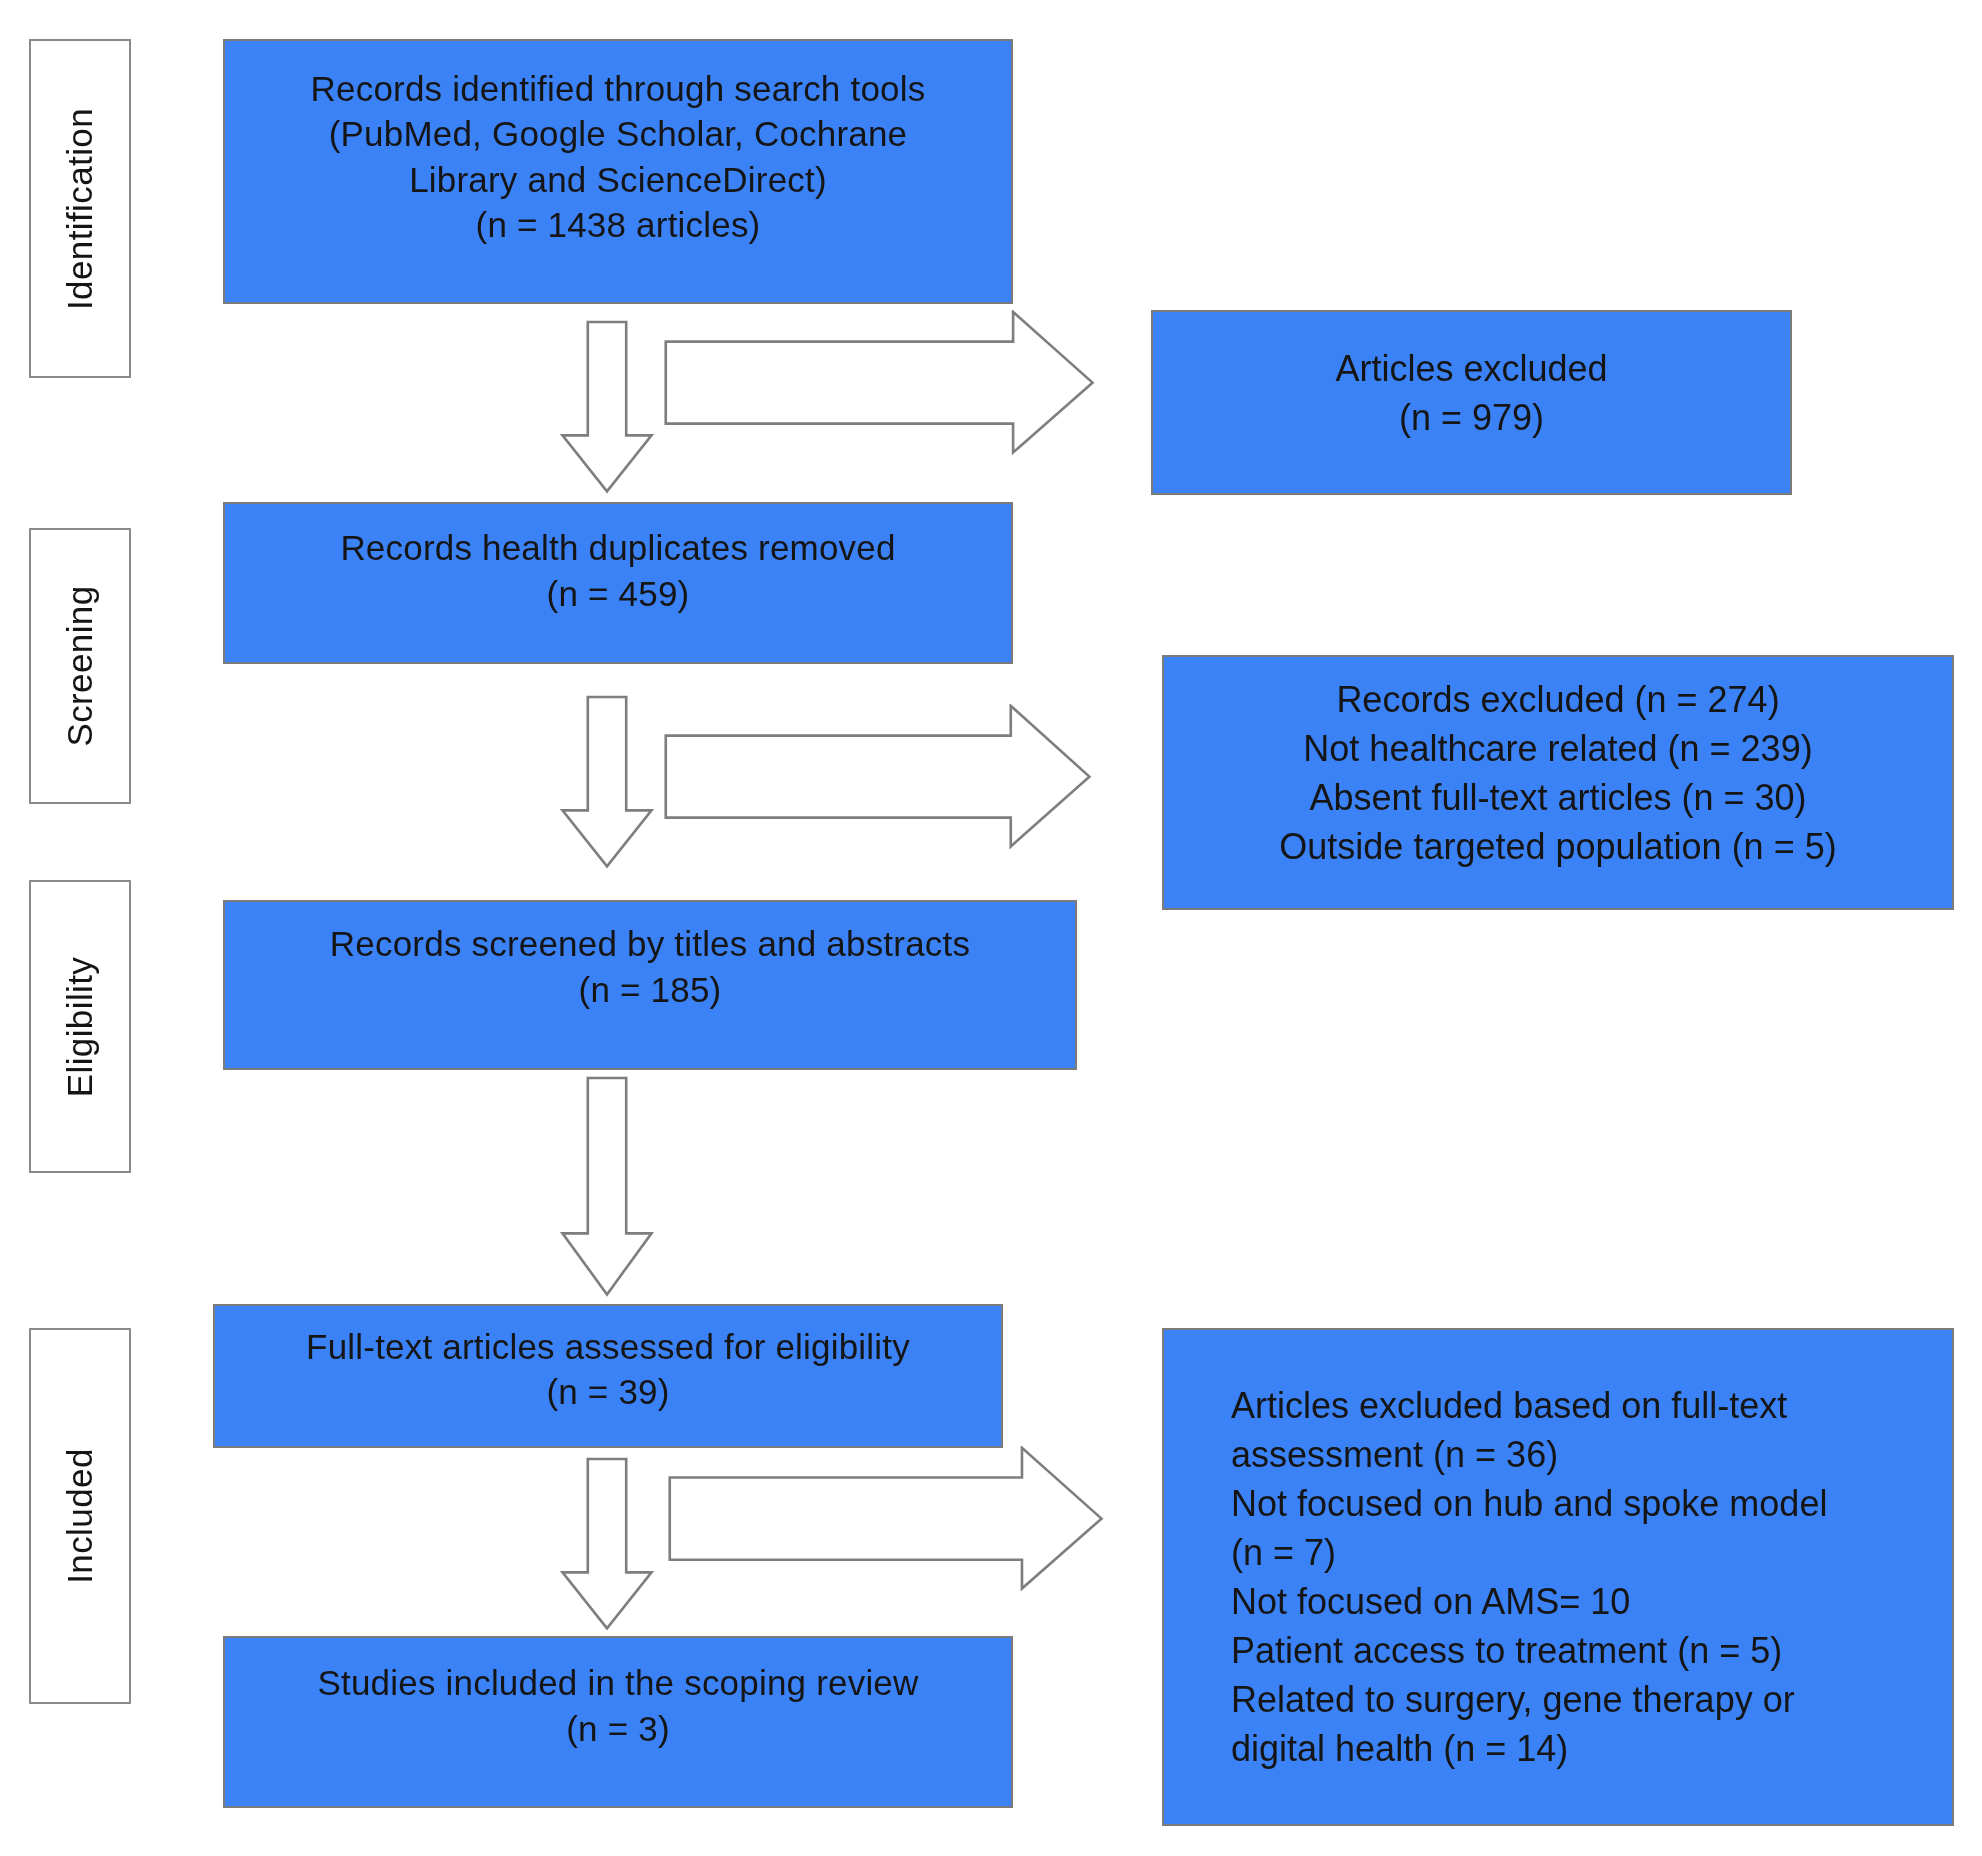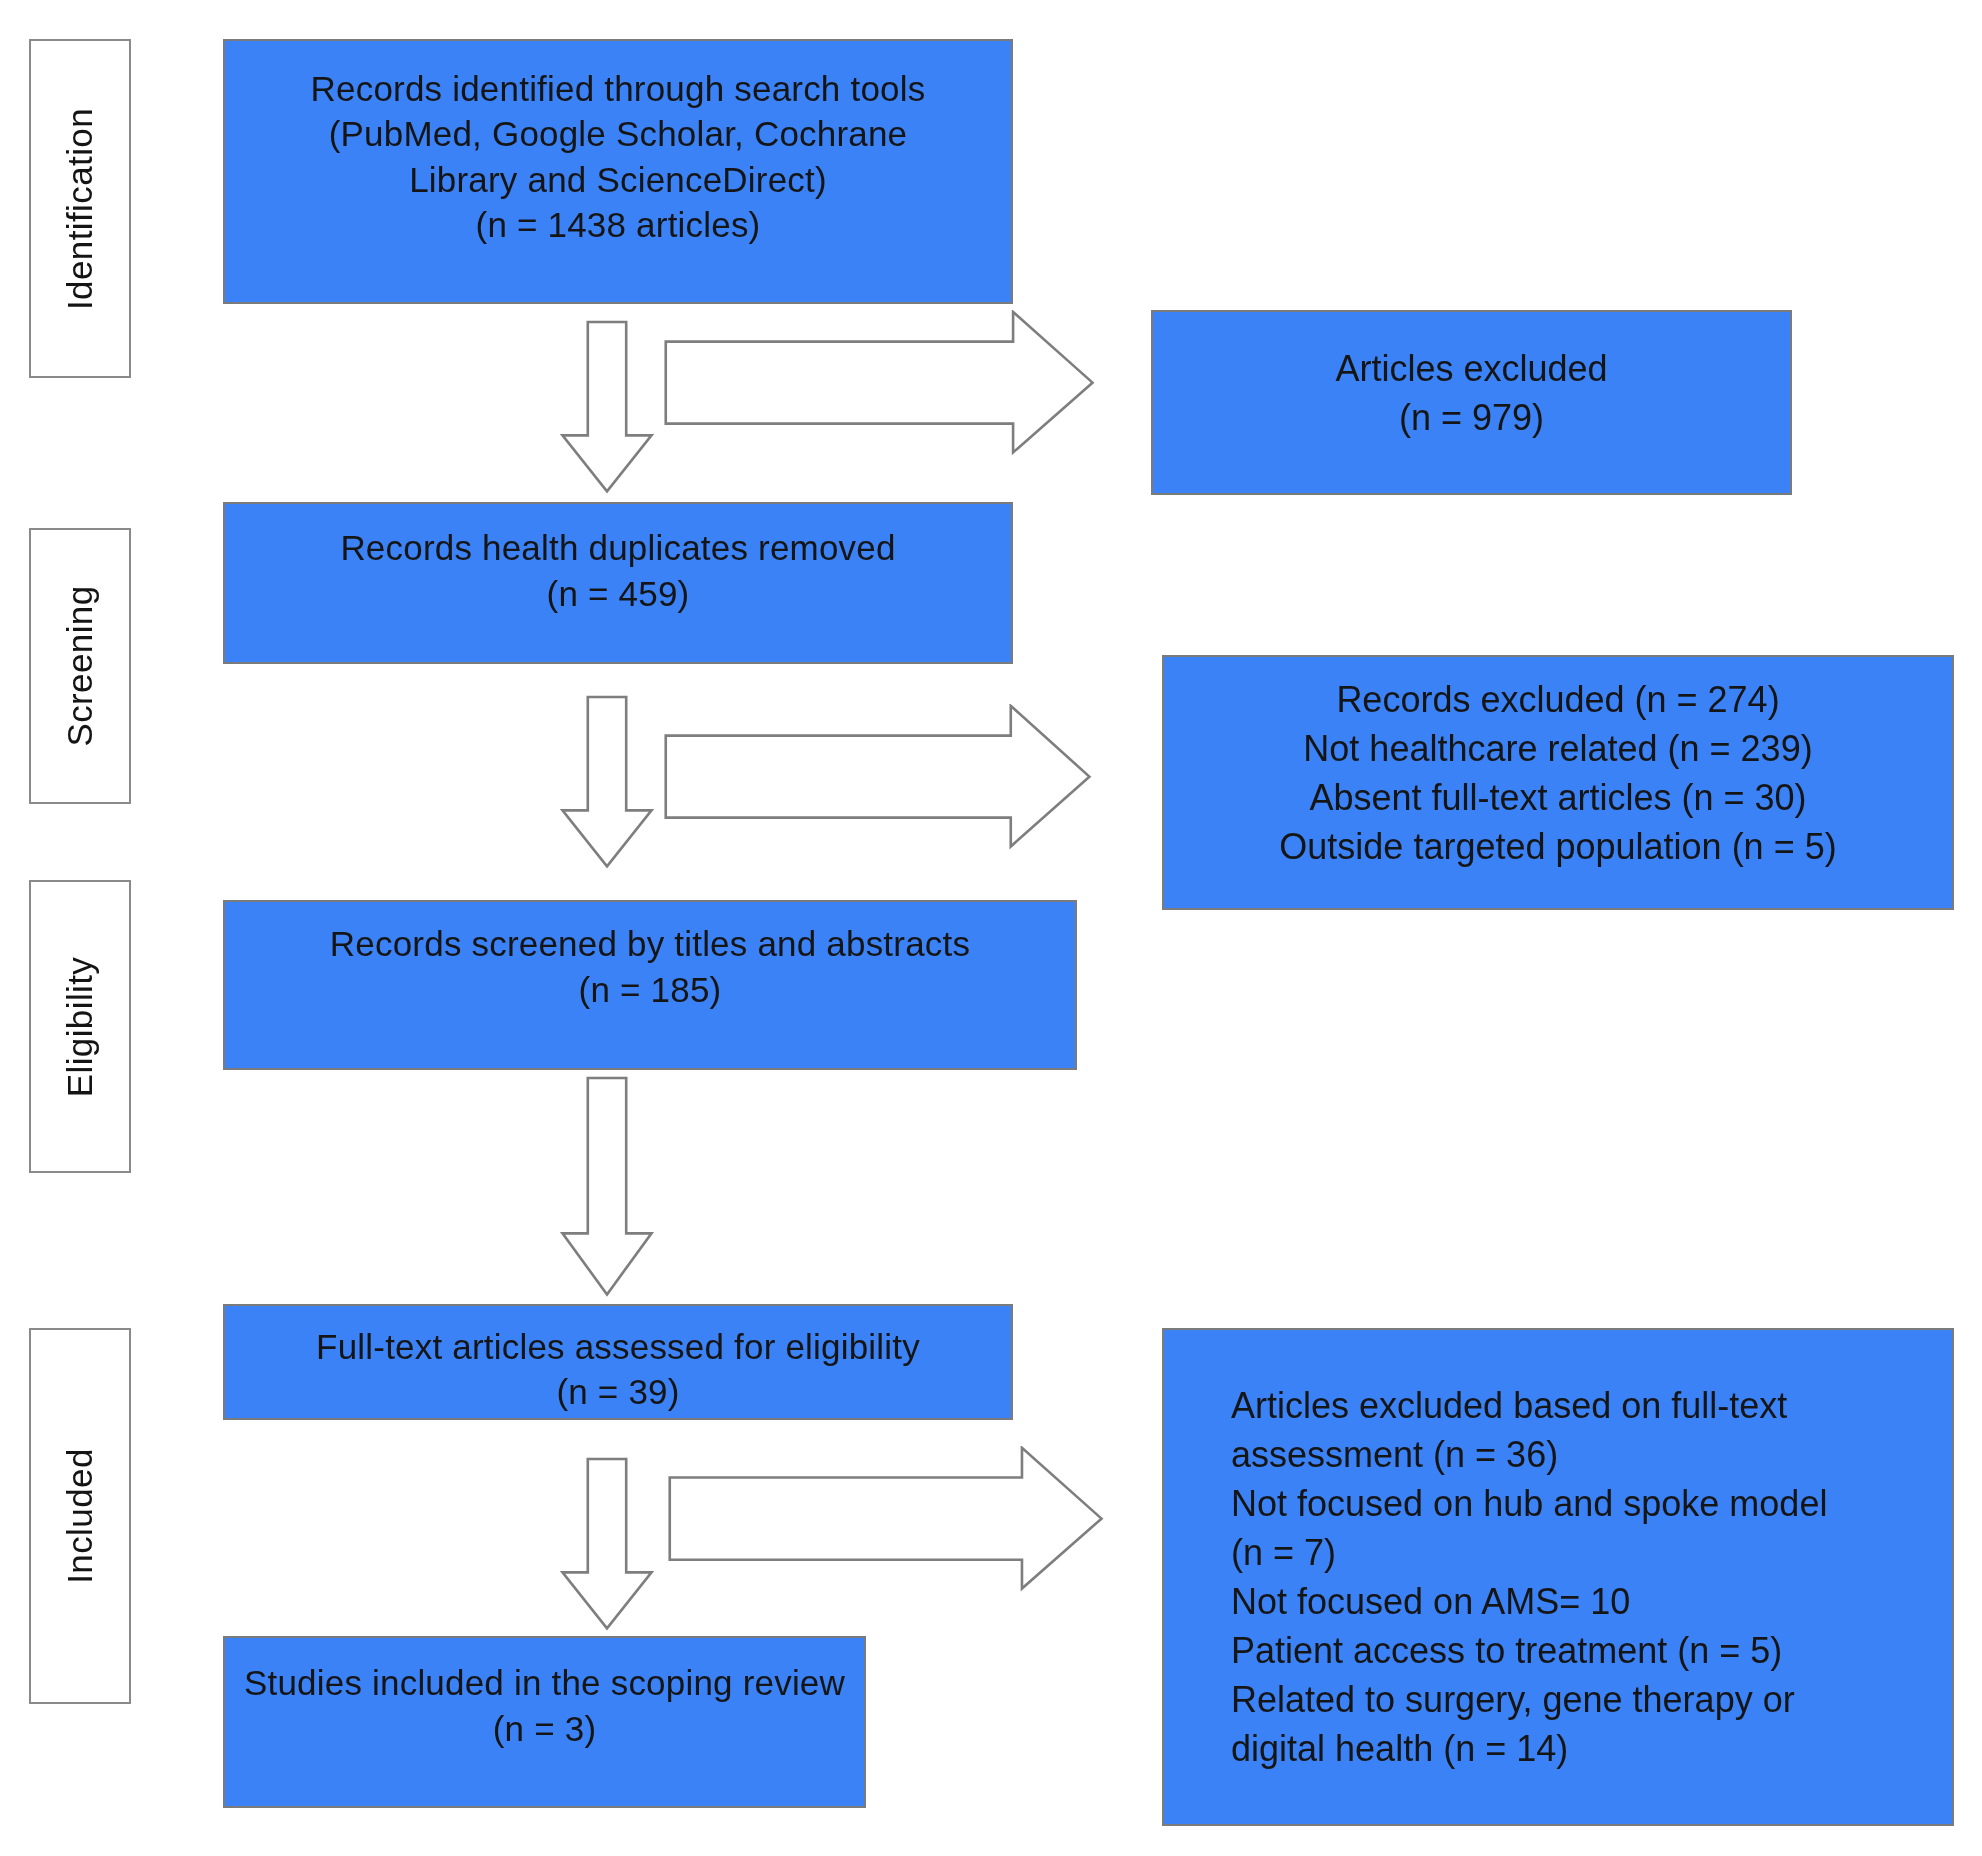"Full-text articles assessed for" div.box { height: 116px -> 144px; left: 223px -> 213px }
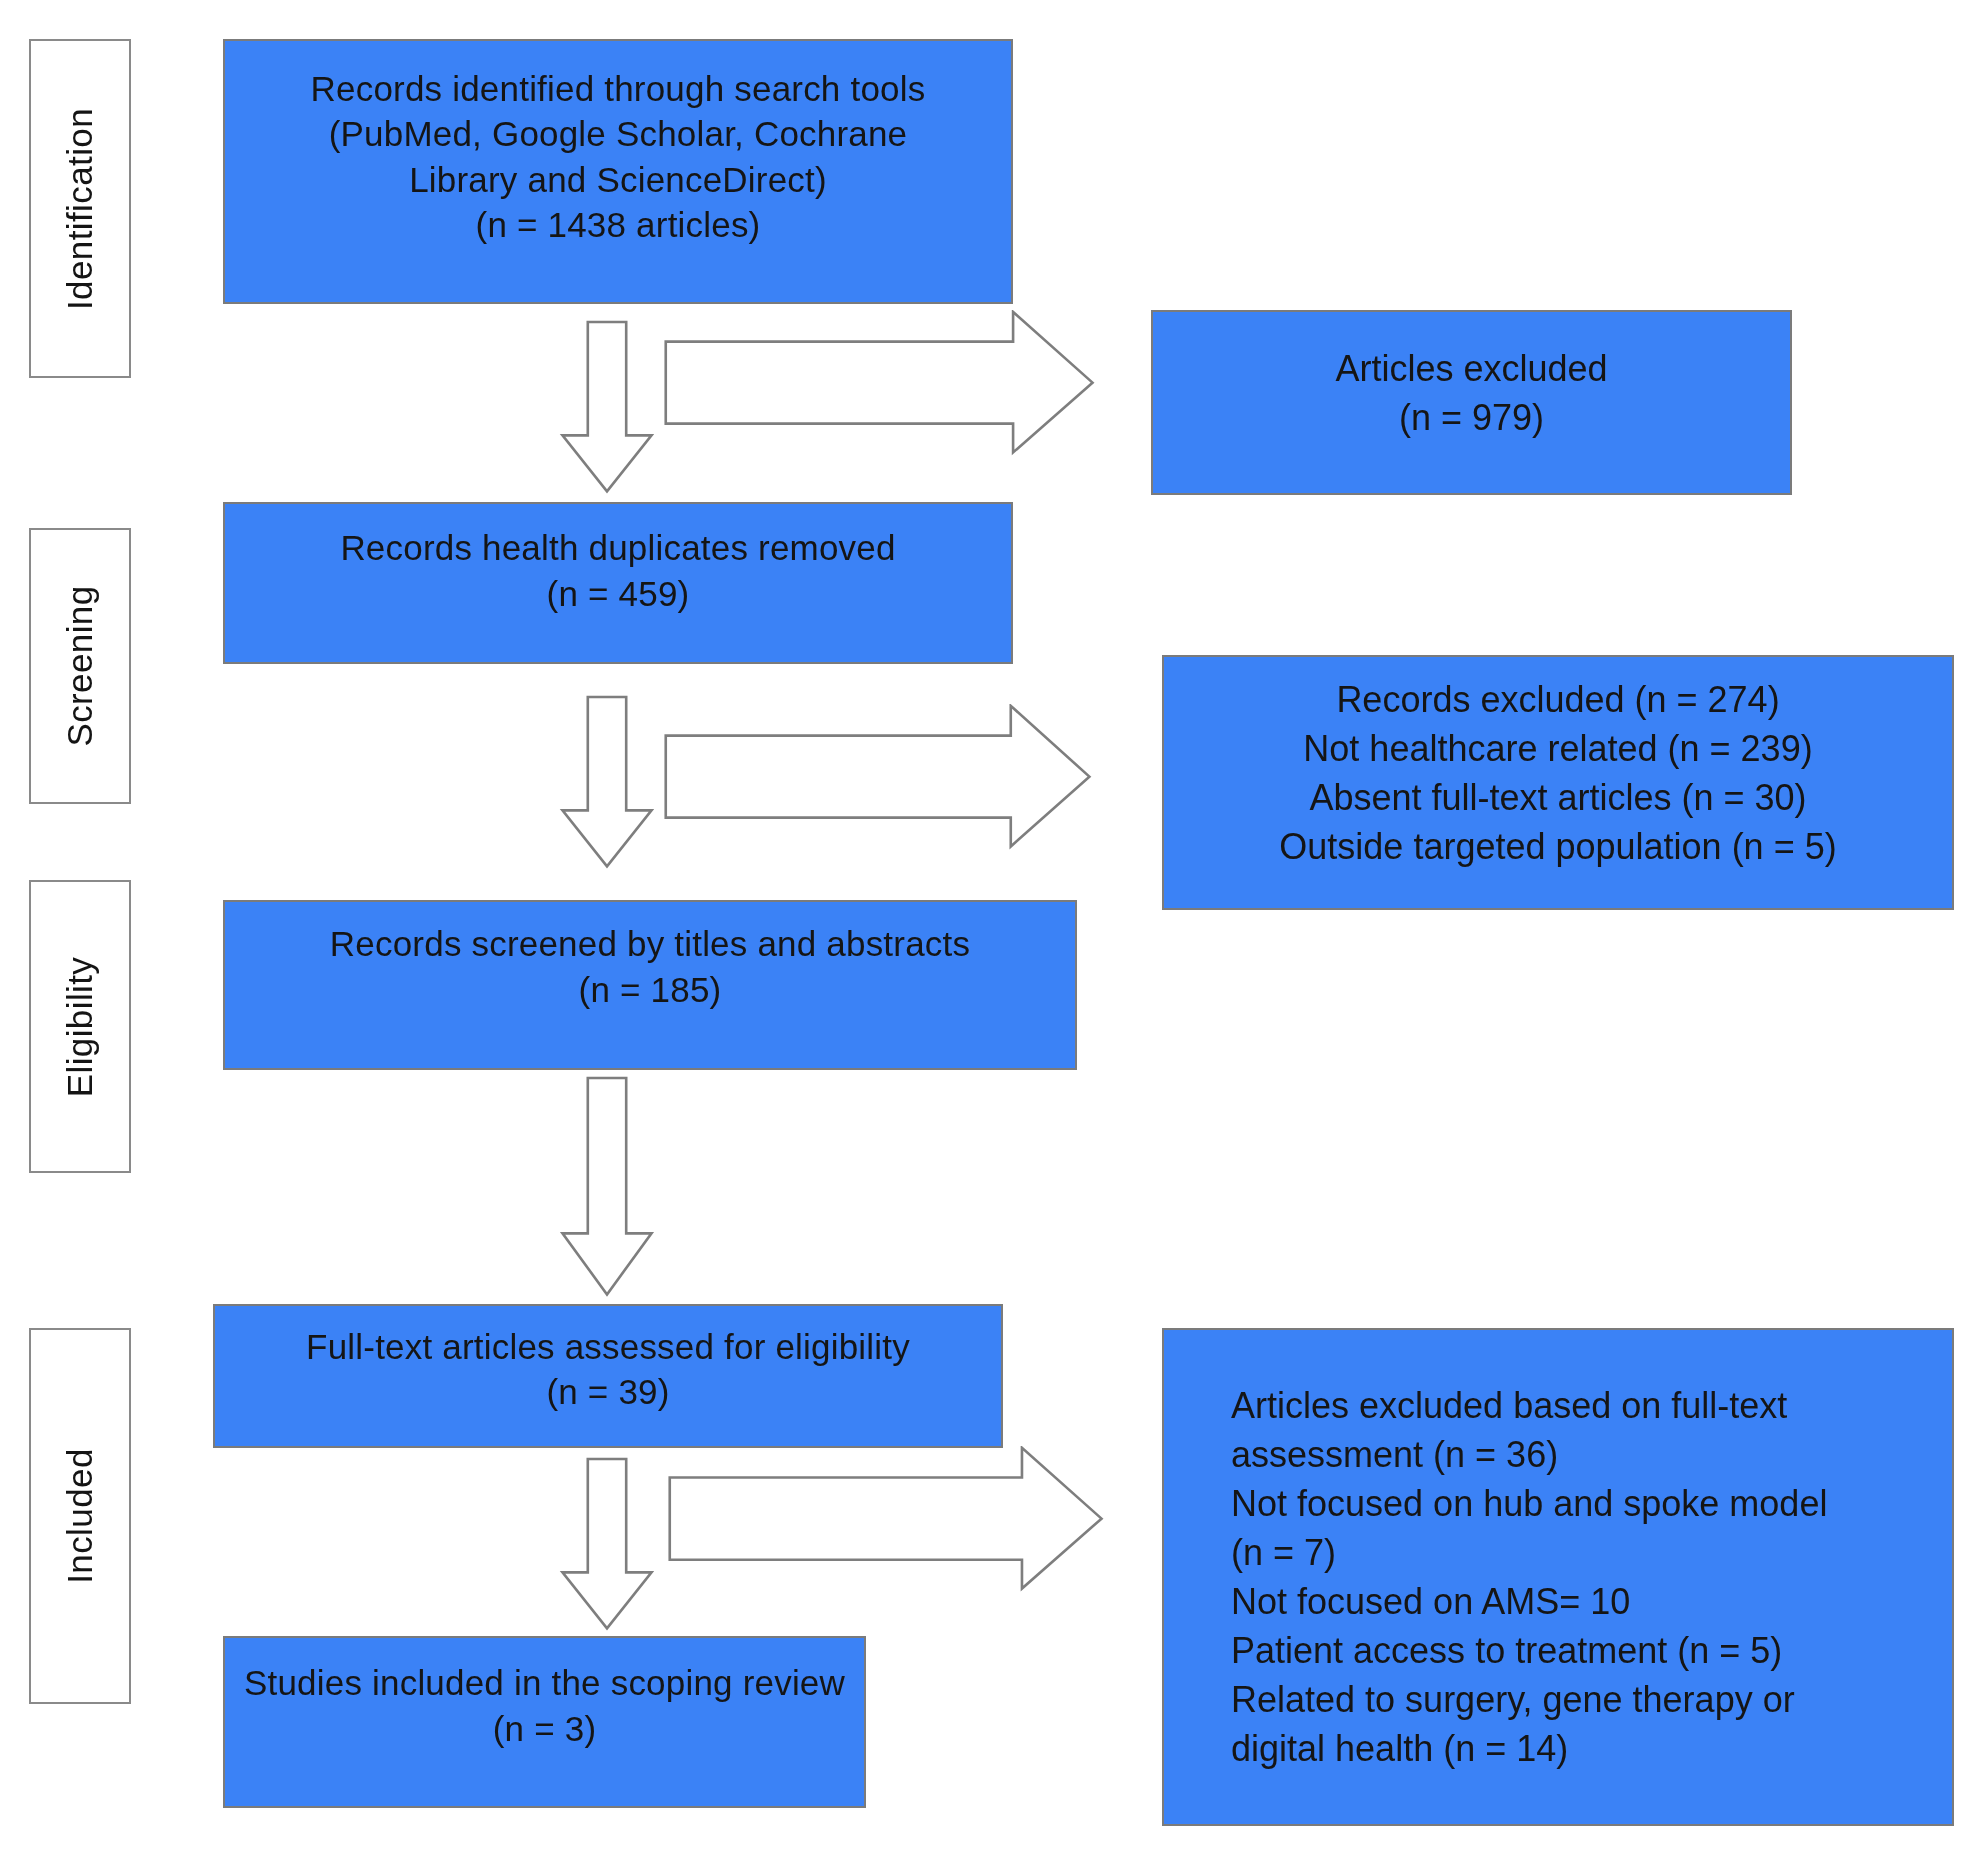"Studies included in the scoping" div.box { width: 643px -> 790px }
